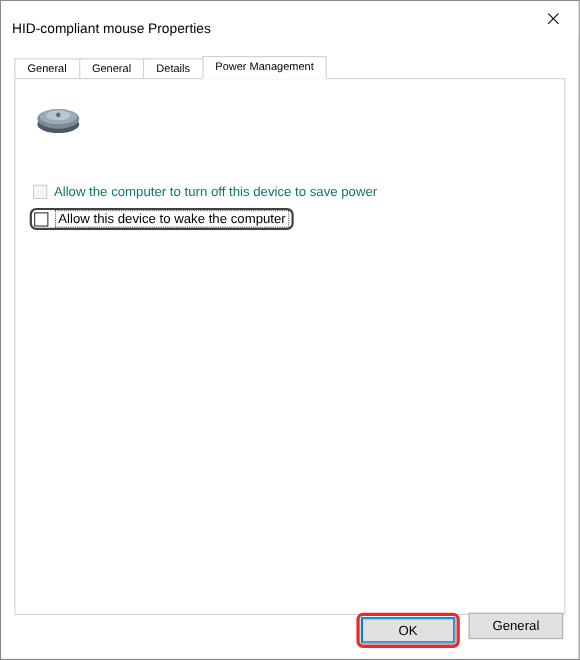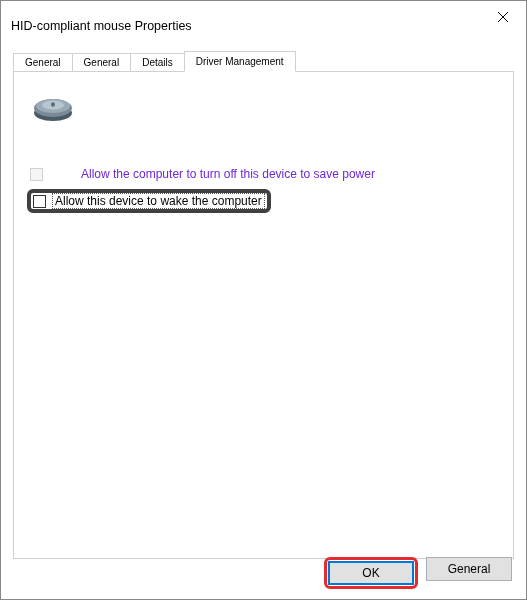"Driver Management" div.tab { text: Driver -> Power }
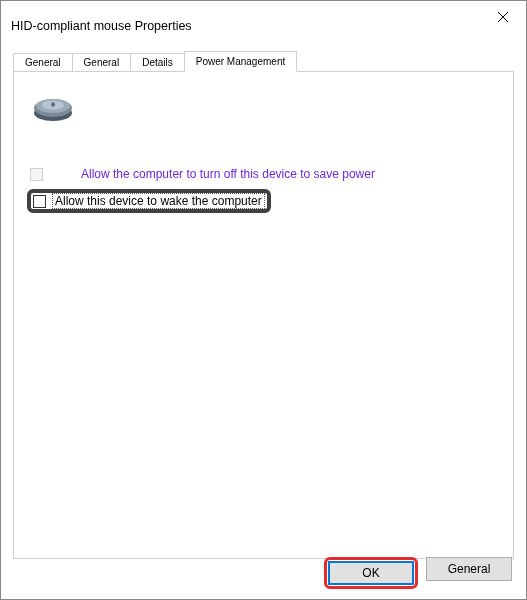"Allow the computer to turn" .check-row.disabled .check-label { color: #6d28d9 -> #0f766e; margin-left: 32px -> none }
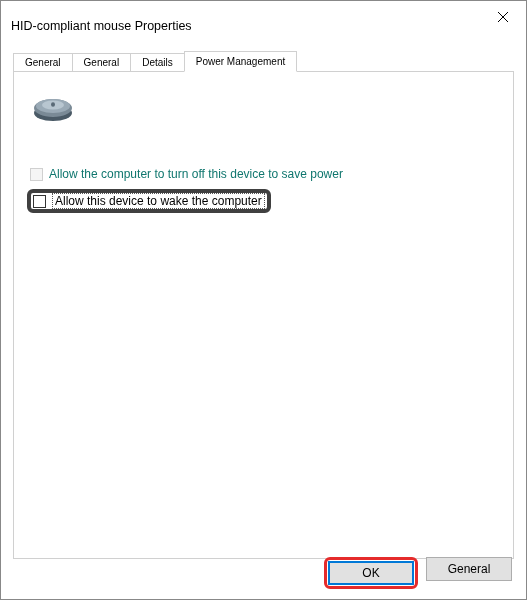"Allow this device to wake" .highlight-box { border: 4px solid #404040 -> 2px solid #404040 }
